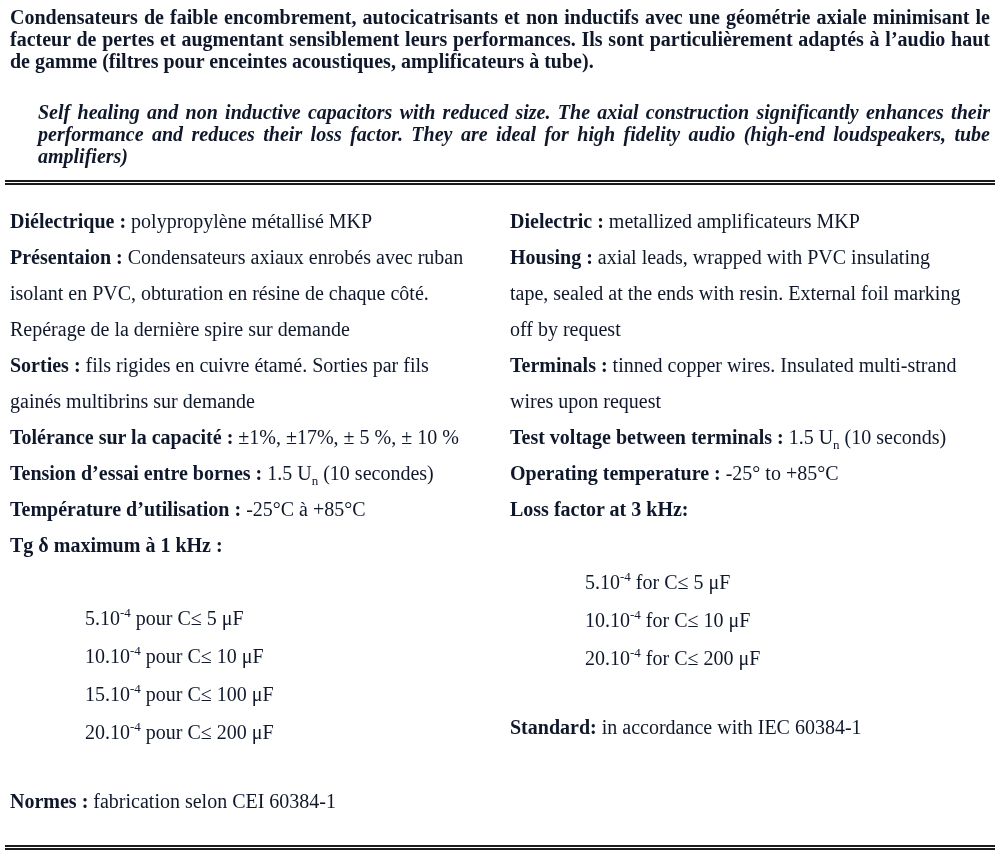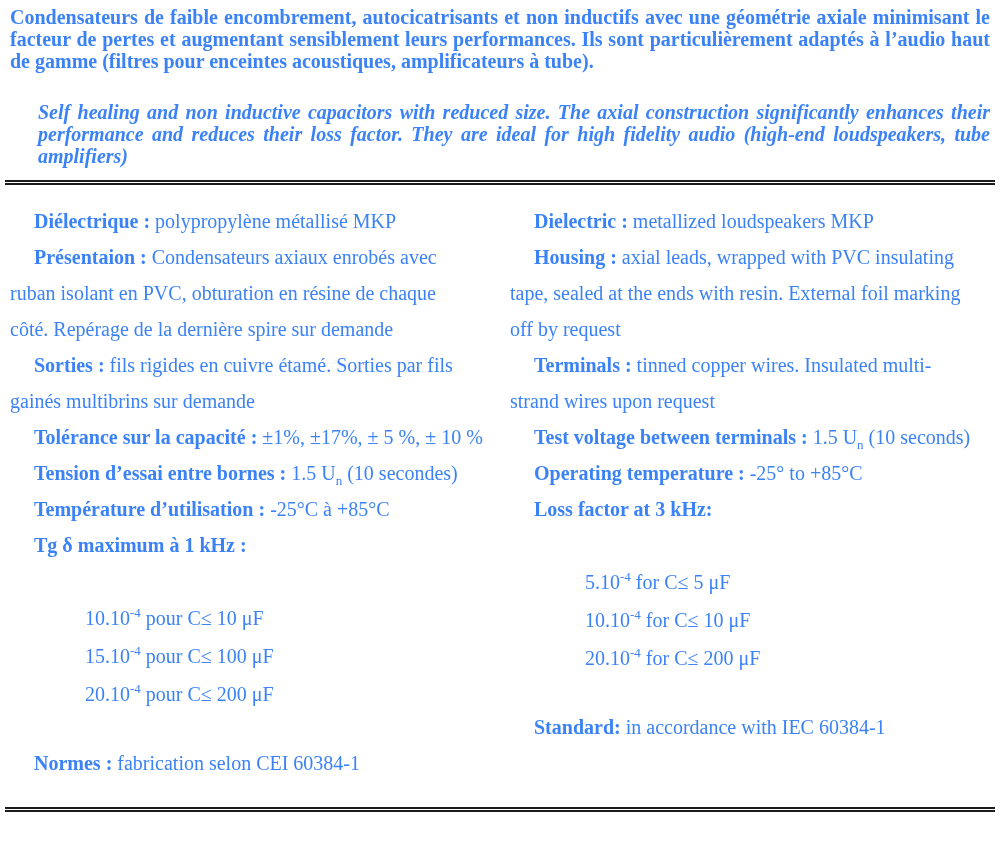"Condensateurs de faible encombrement," .page { color: #3b82f6 -> #0f172a }
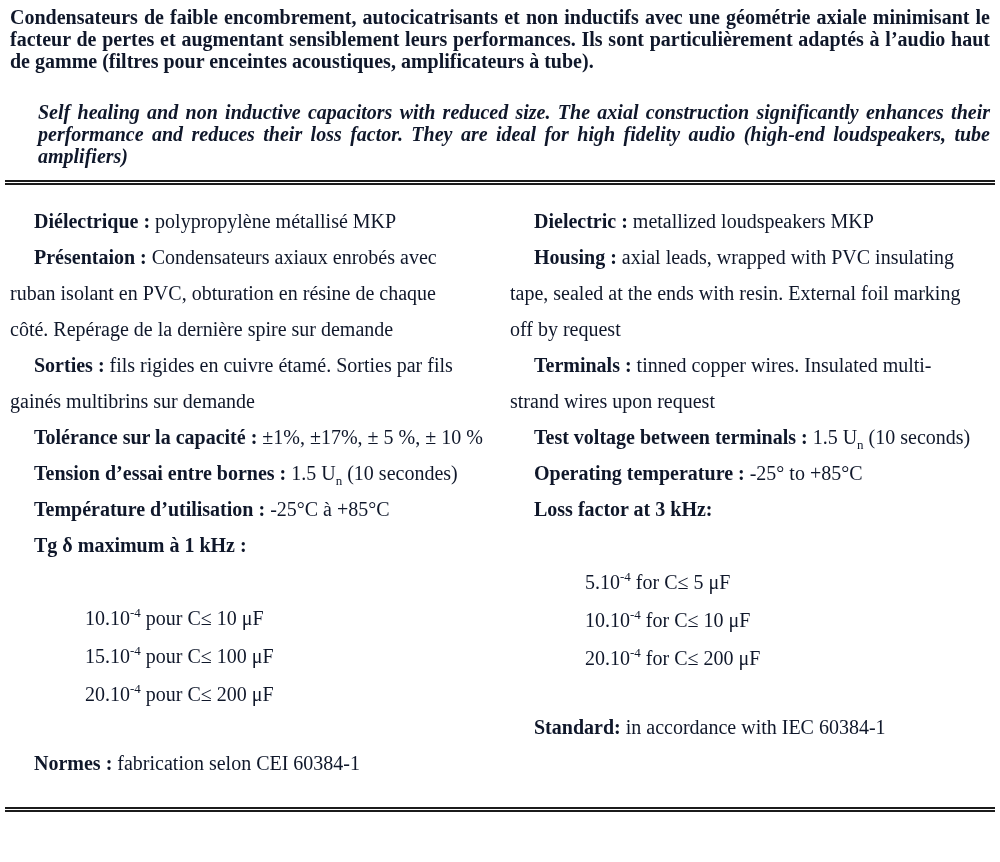"Diélectrique :" .spec b { margin-left: 24px -> none }
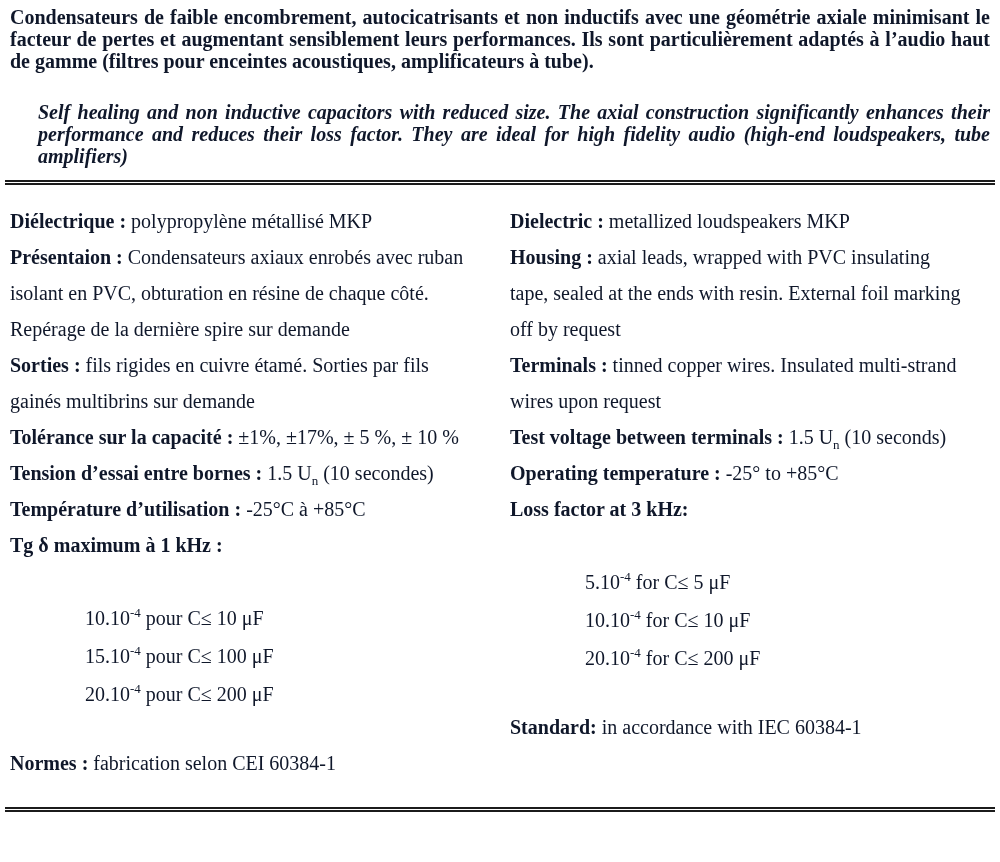"metallized loudspeakers MKP" span { text: loudspeakers -> amplificateurs }
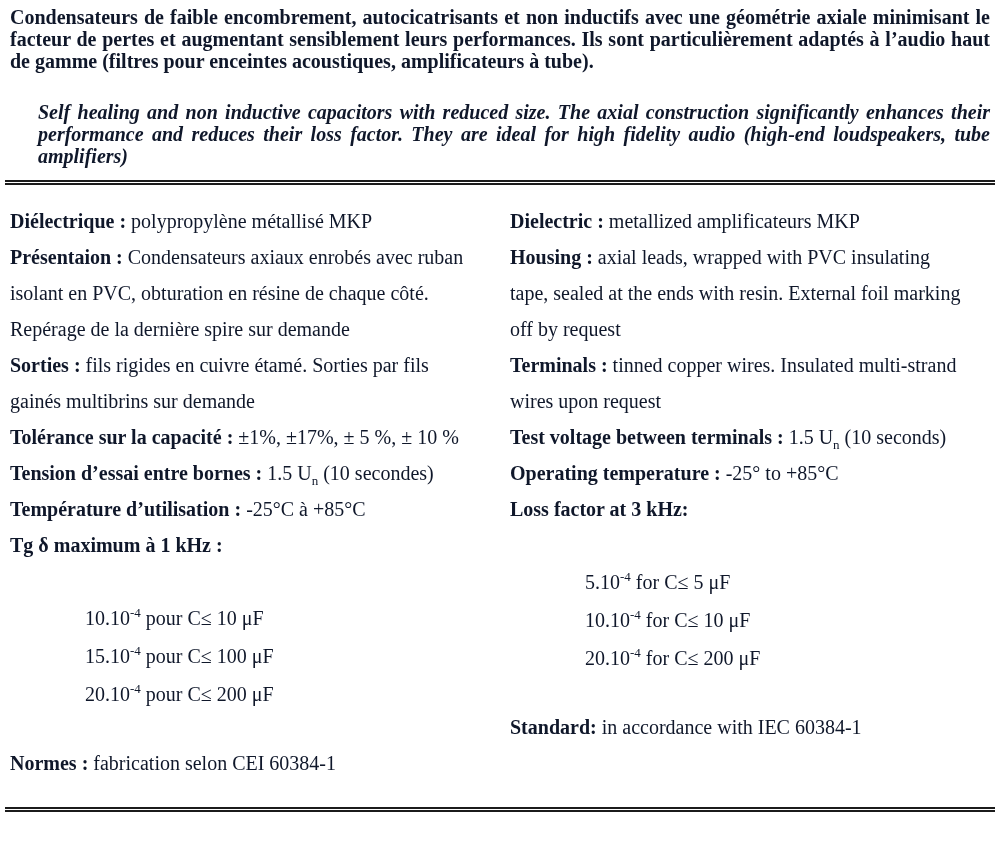"5.10-4 pour C≤ 5 μF" p.loss { html: none -> <p><span>5.10</span><sup>-4</sup><span> pour C≤ 5 μF</span></p> }
